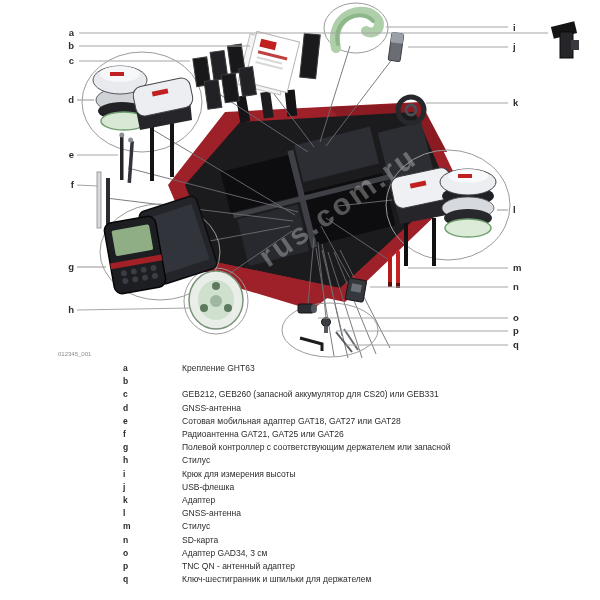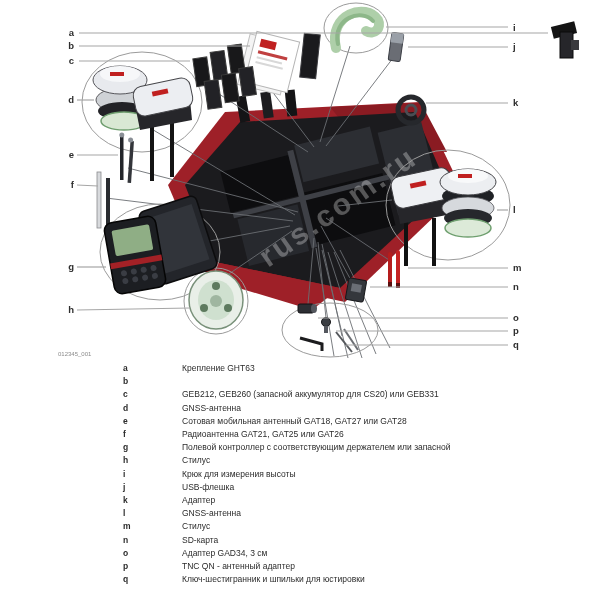"Сотовая мобильная антенный GAT18, GAT27" span.legend-text { text: антенный -> адаптер }
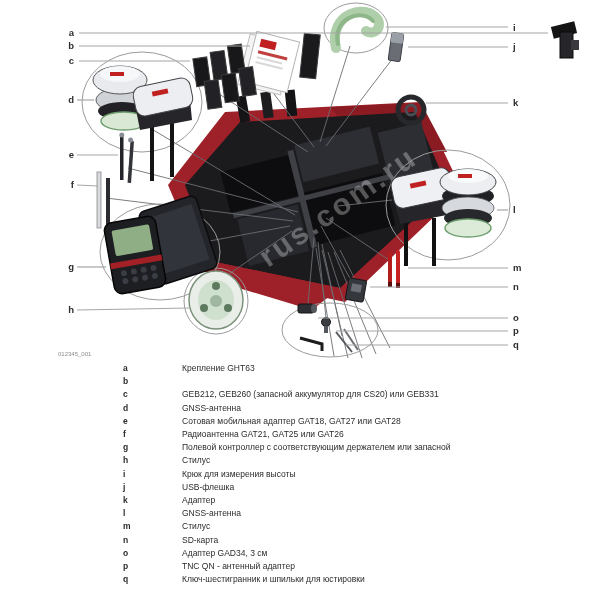"Ключ-шестигранник и шпильки для" span.legend-text { text: юстировки -> держателем }
